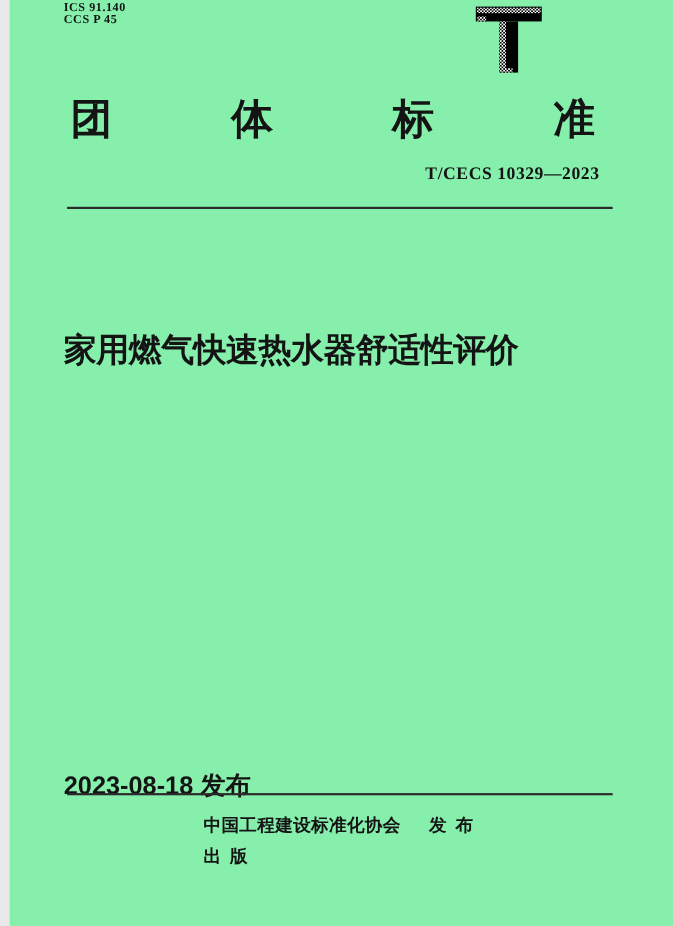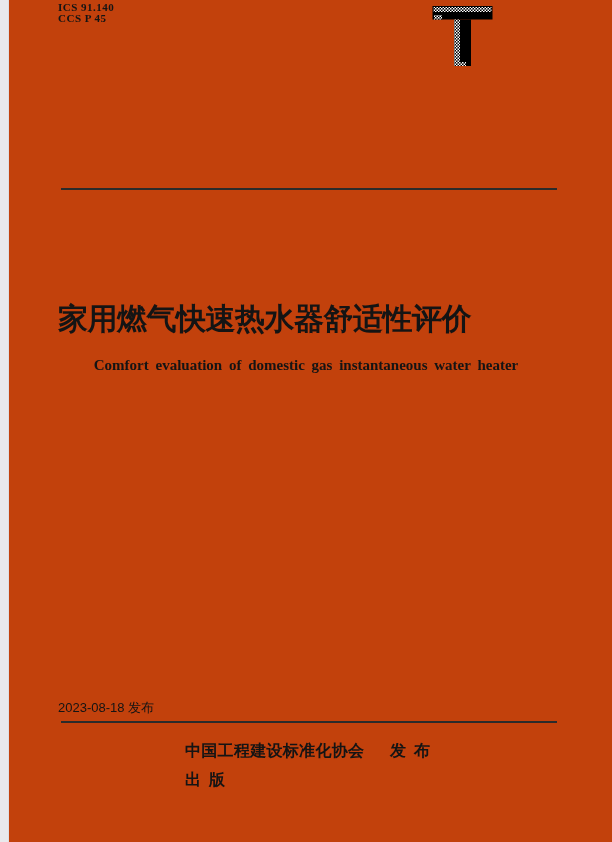"ICS 91.140 CCS P 45" .page { background: #c2410c -> #86efac }
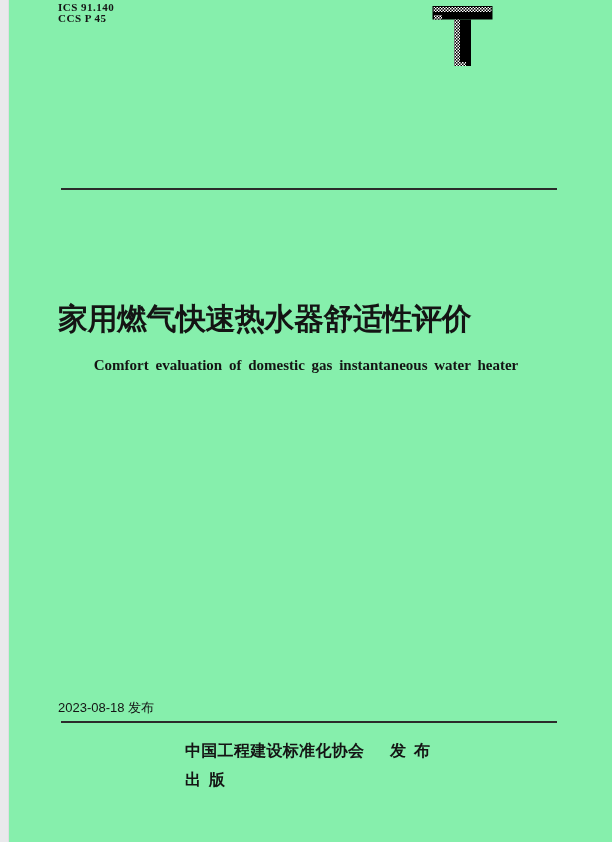"团体标准" div.doc-type { html: none -> <div>团体标准</div> }
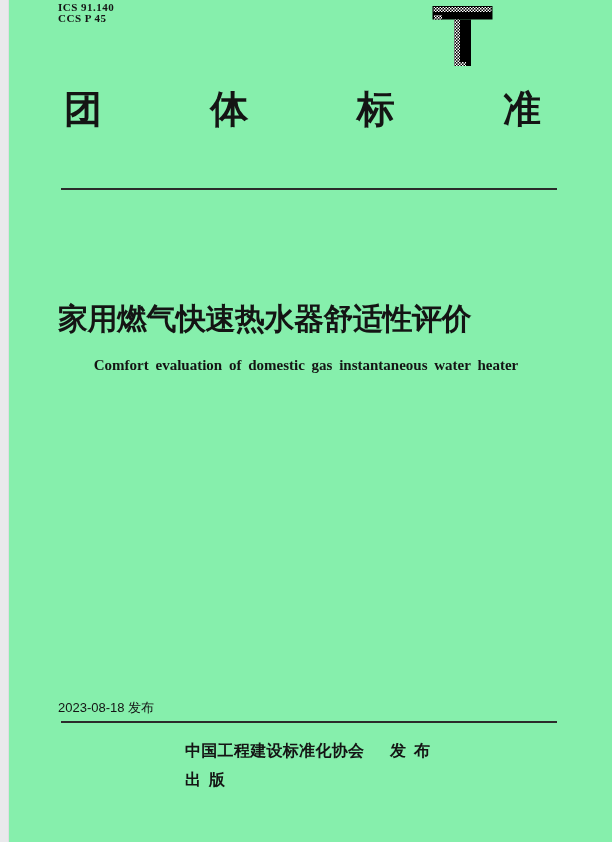"T/CECS 10329—2023" div.std-number { html: none -> <div>T/CECS 10329—2023</div> }
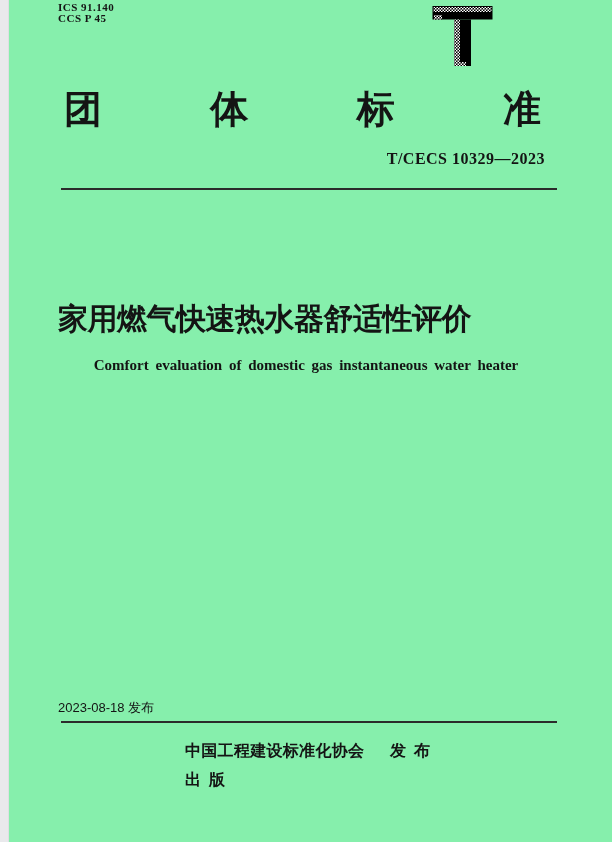"Comfort evaluation of domestic gas" div.title-en { html: <div>Comfort evaluation of domestic gas instantaneous water heater</div> -> none }
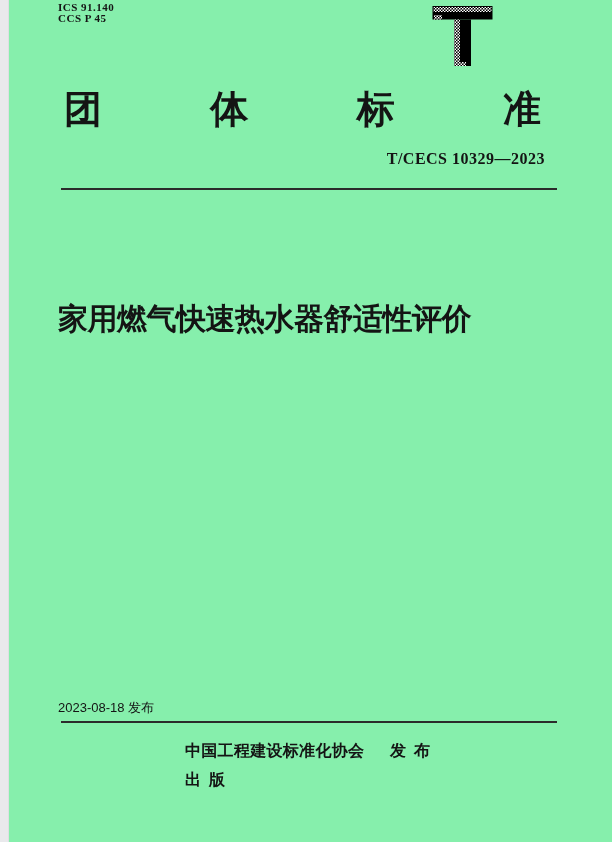"2023-08-18 发布" .dates-row { font-size: 13px -> 23px; font-weight: normal -> bold }
